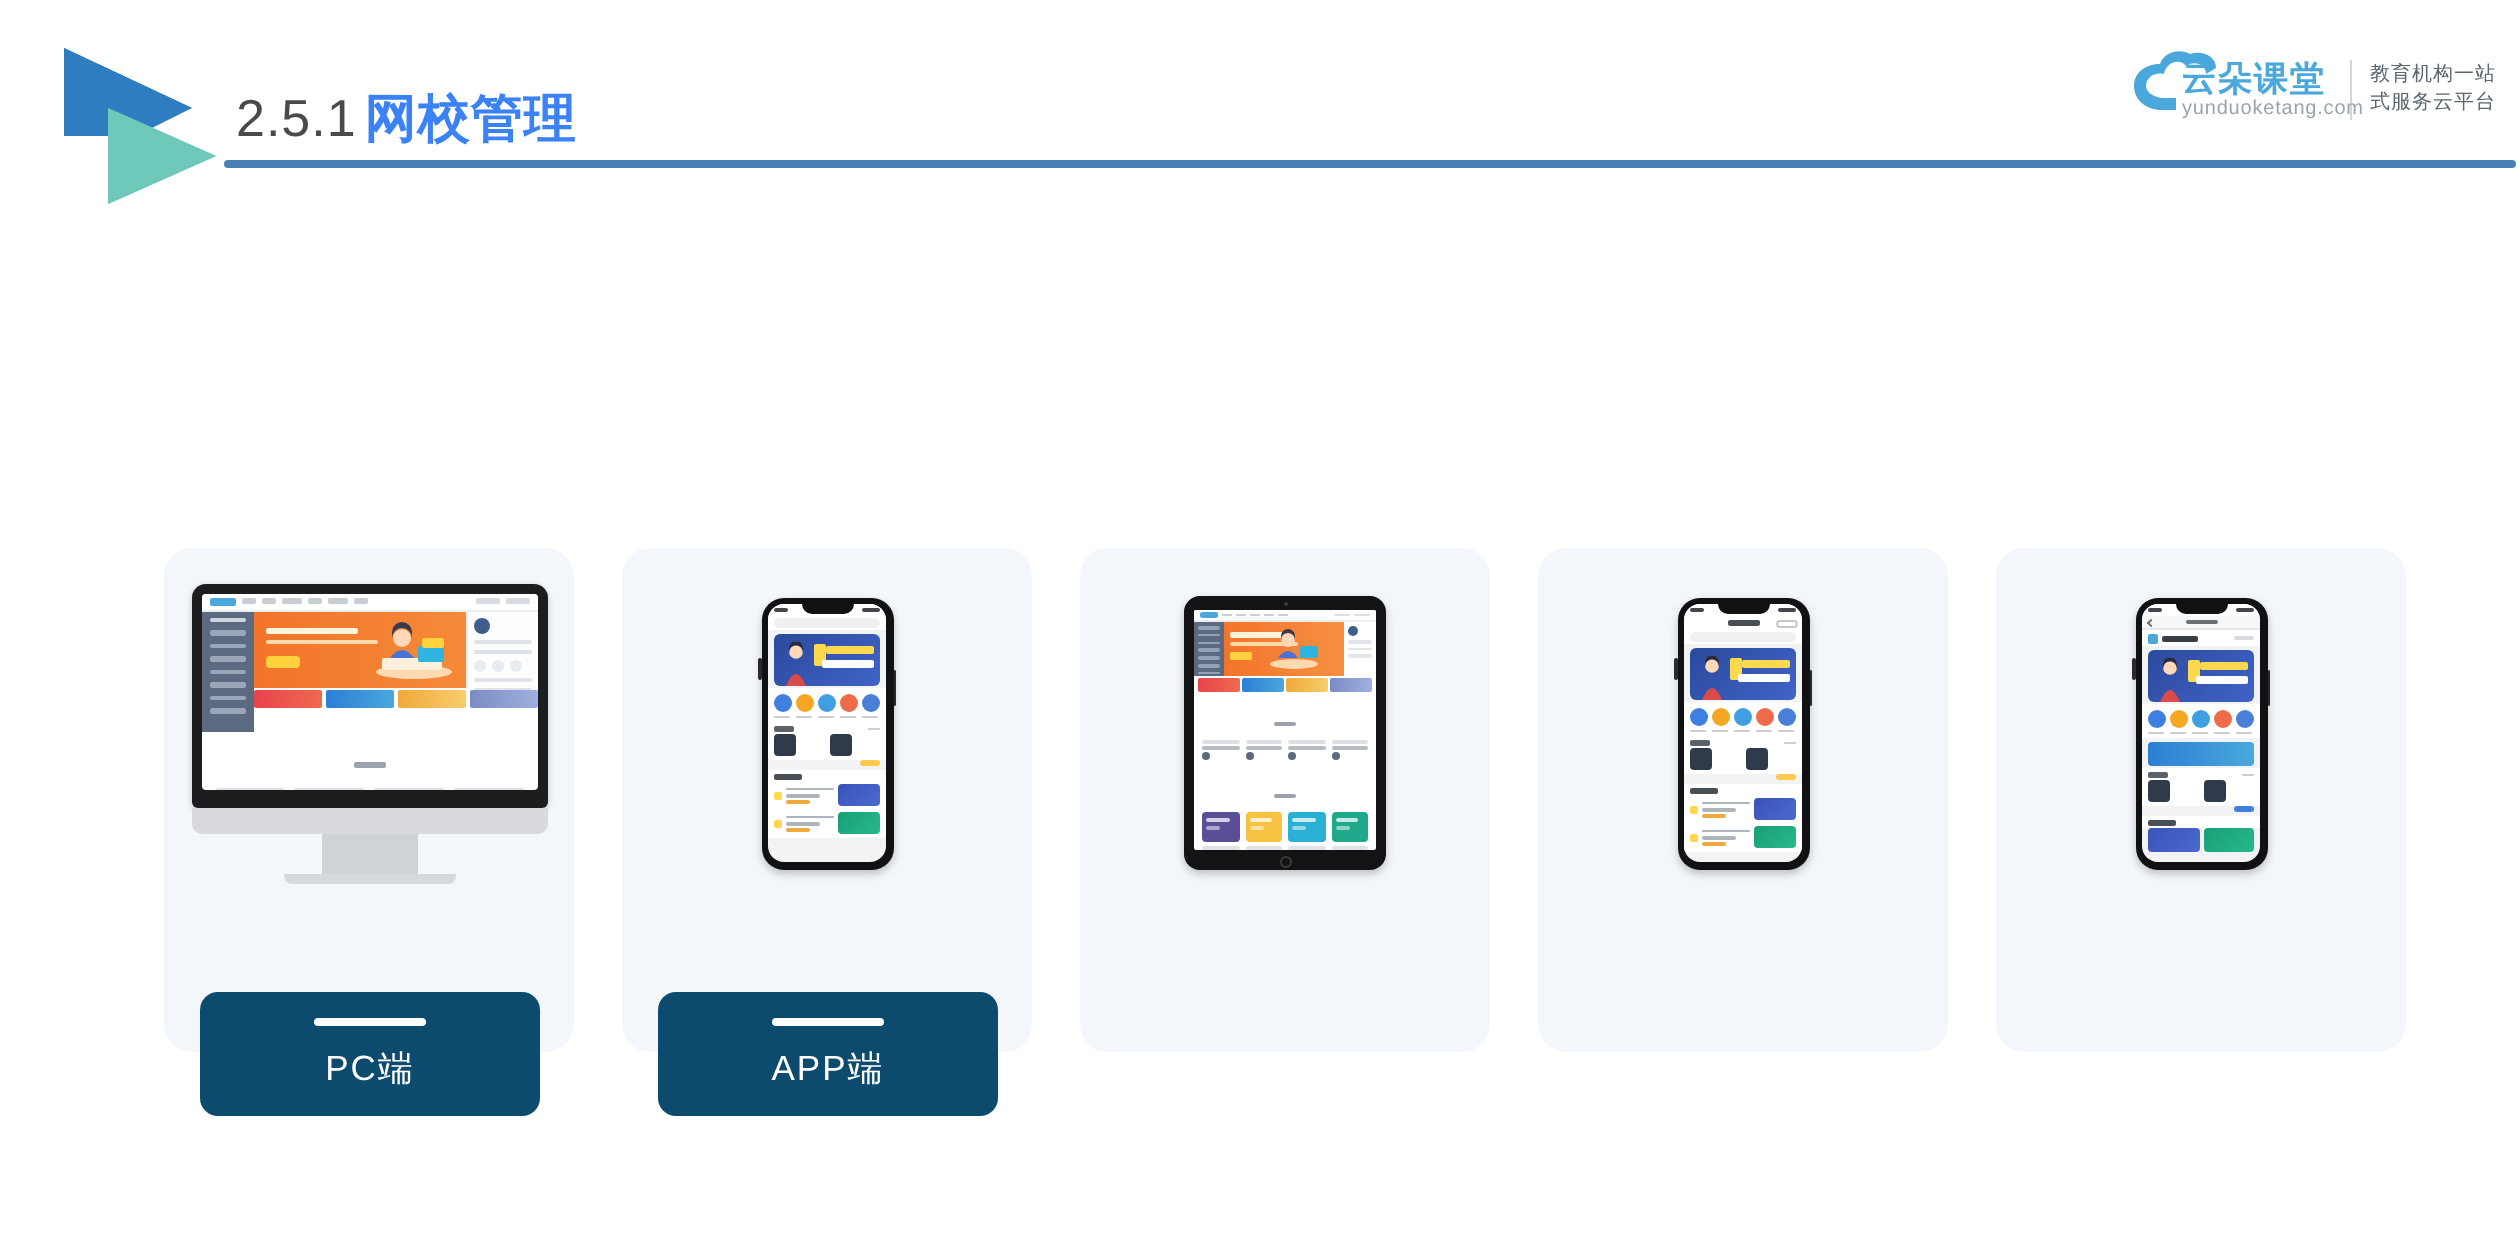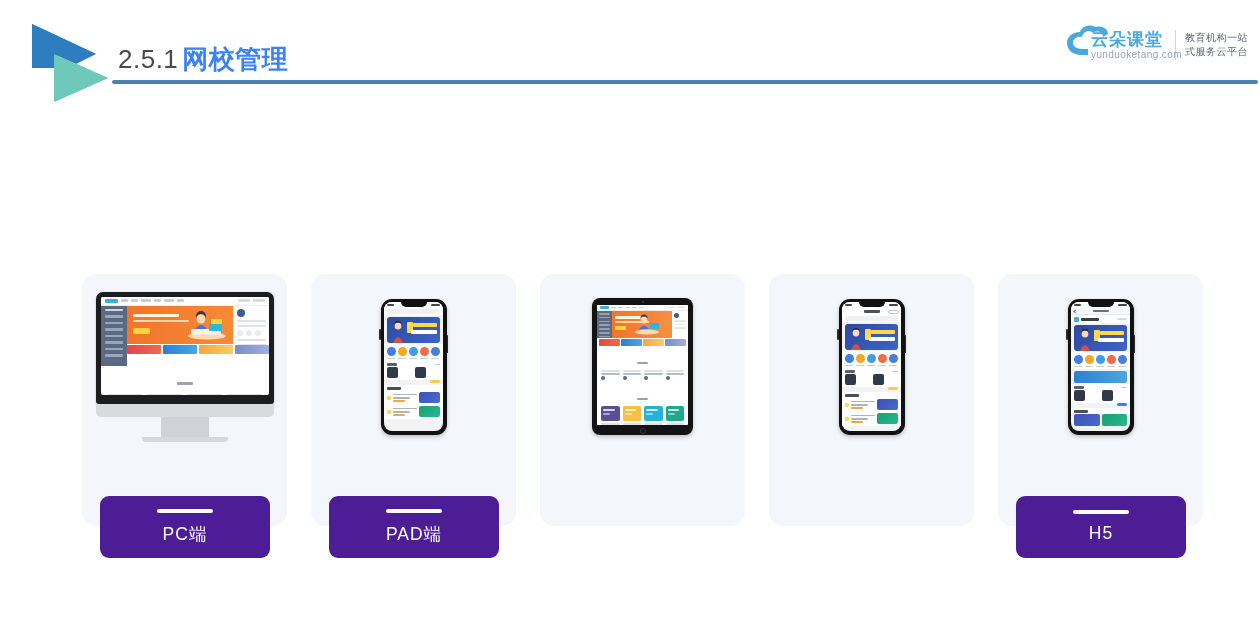"PC端" .card-label { background: #4c1d95 -> #0c4a6e }
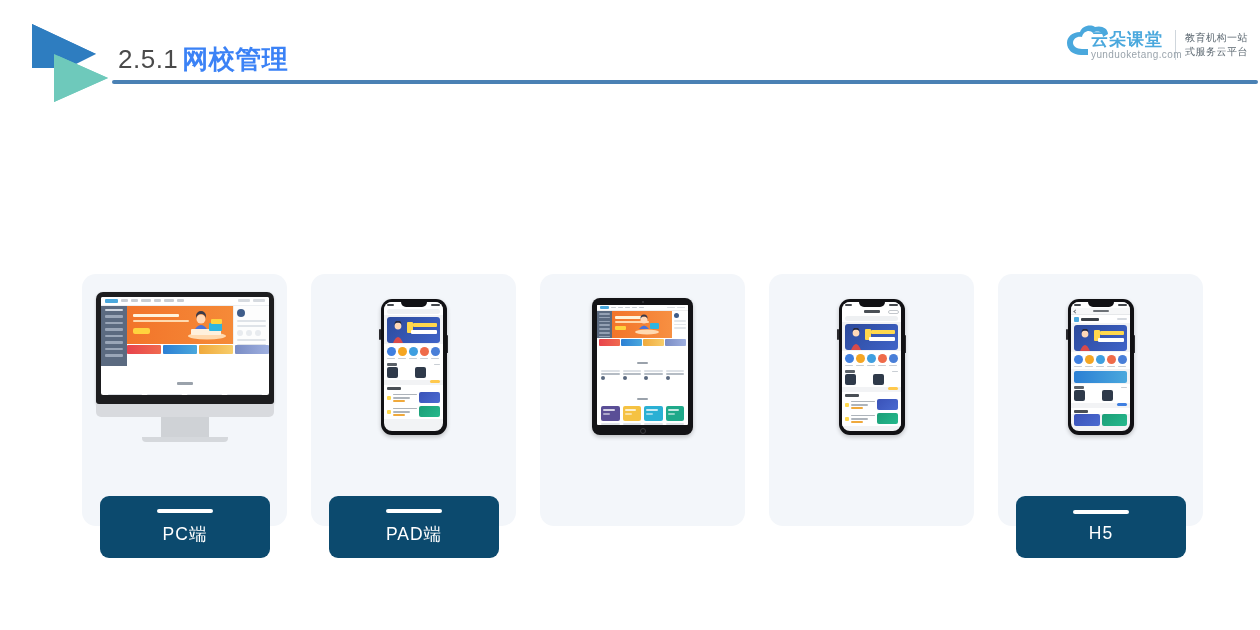"PAD端" span.txt { text: PAD -> APP }
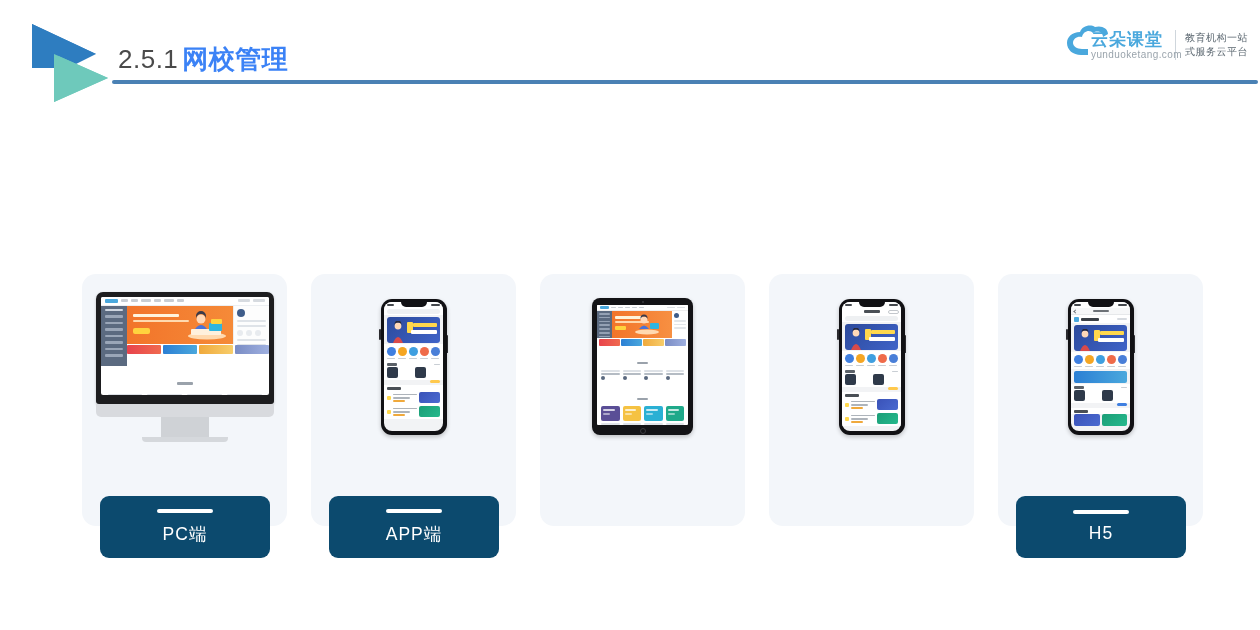"H5" div.card-label { html: <div> <span></span> <span>H5</span> </div> -> none }
